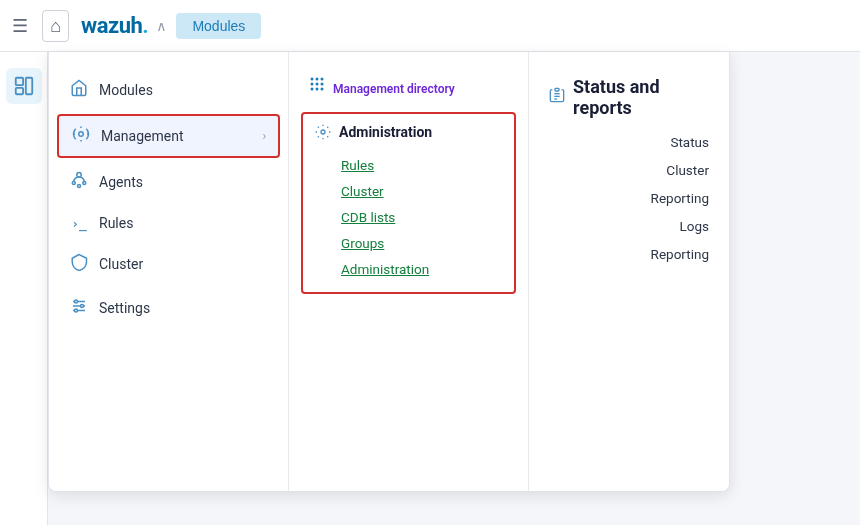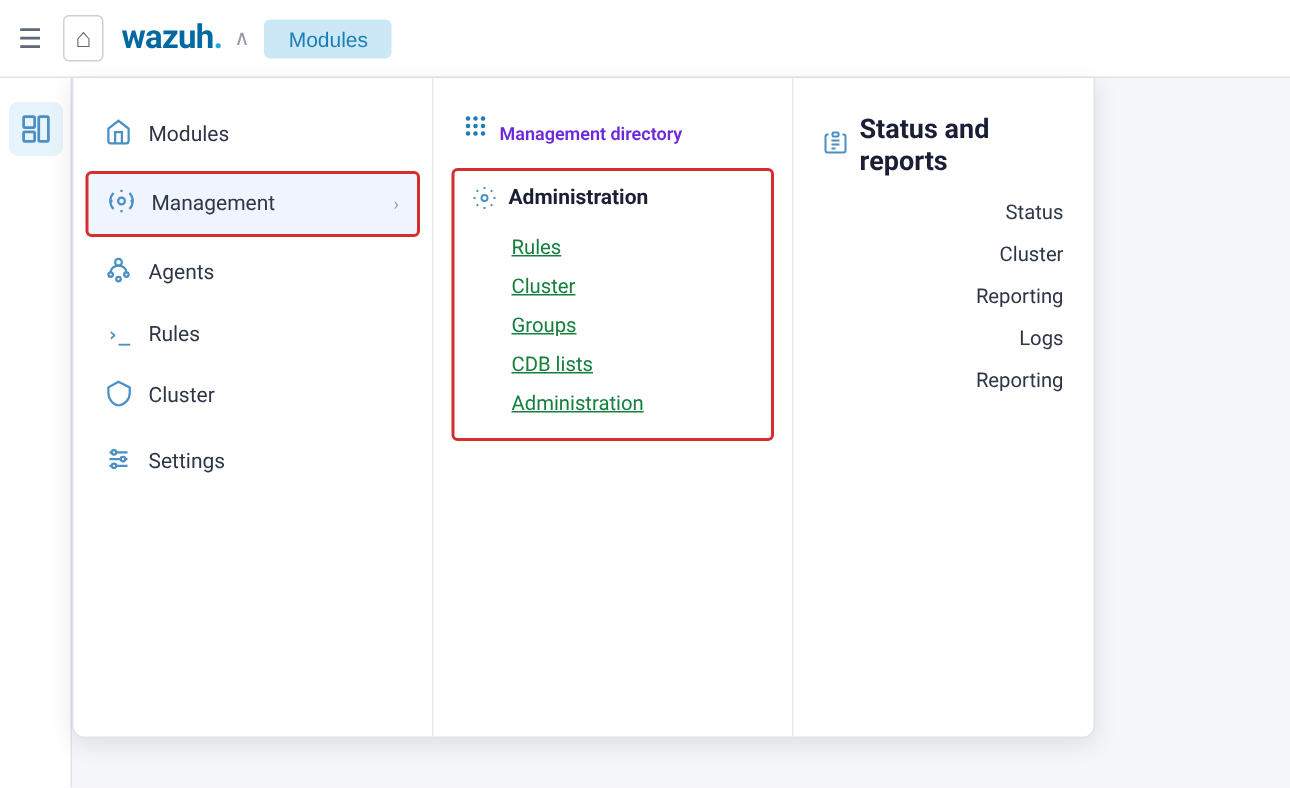"Groups" div.sub-item { order: before "CDB lists" -> after "CDB lists" }
